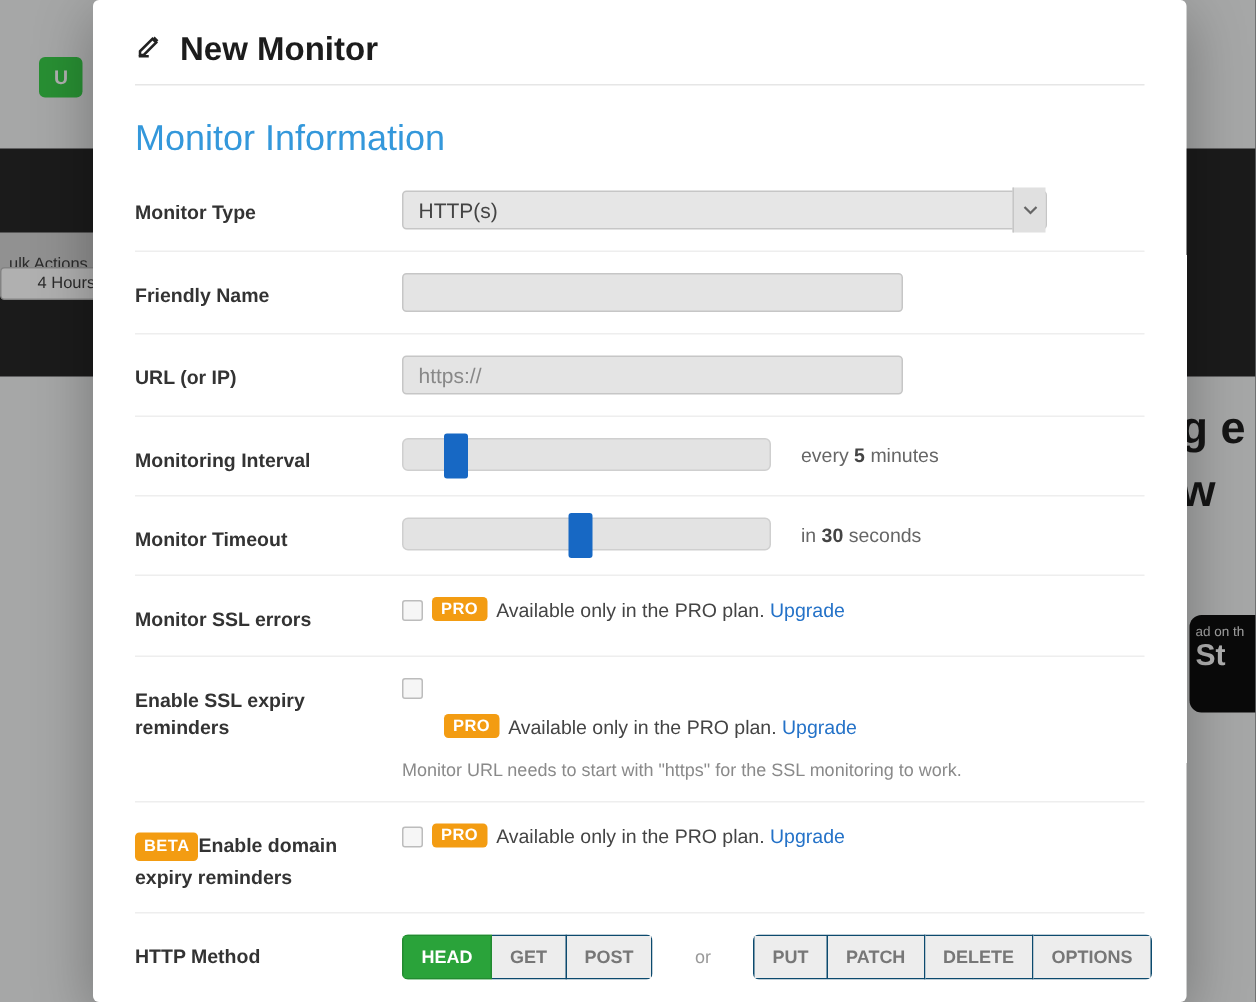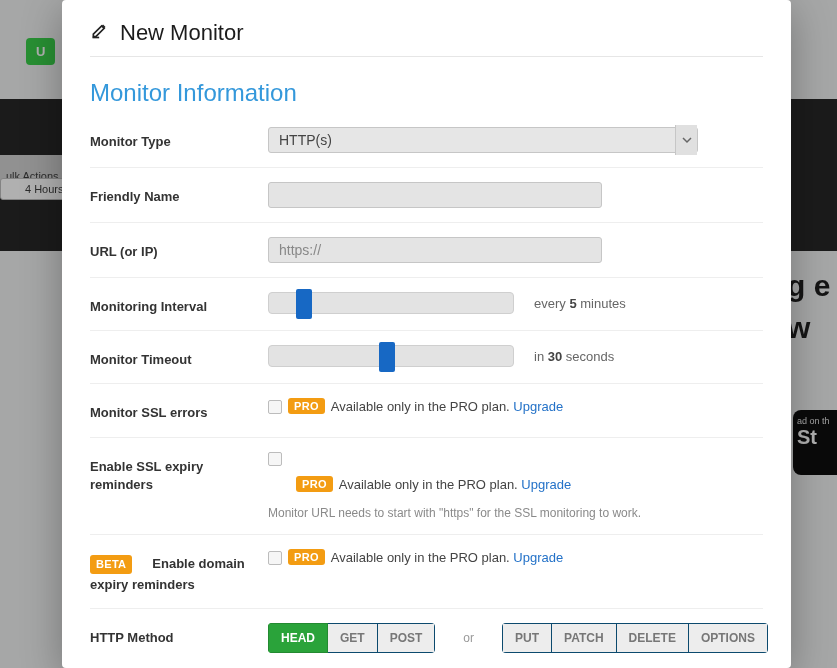"New Monitor" .modal-title { font-weight: 400 -> 700 }
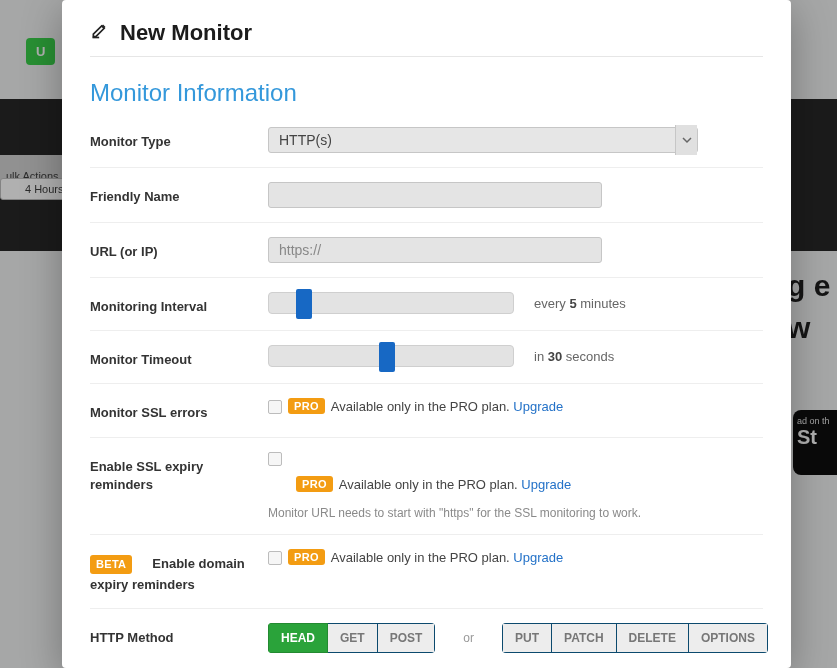"BETA" .label-inline-badge { gap: 20px -> 0 }
